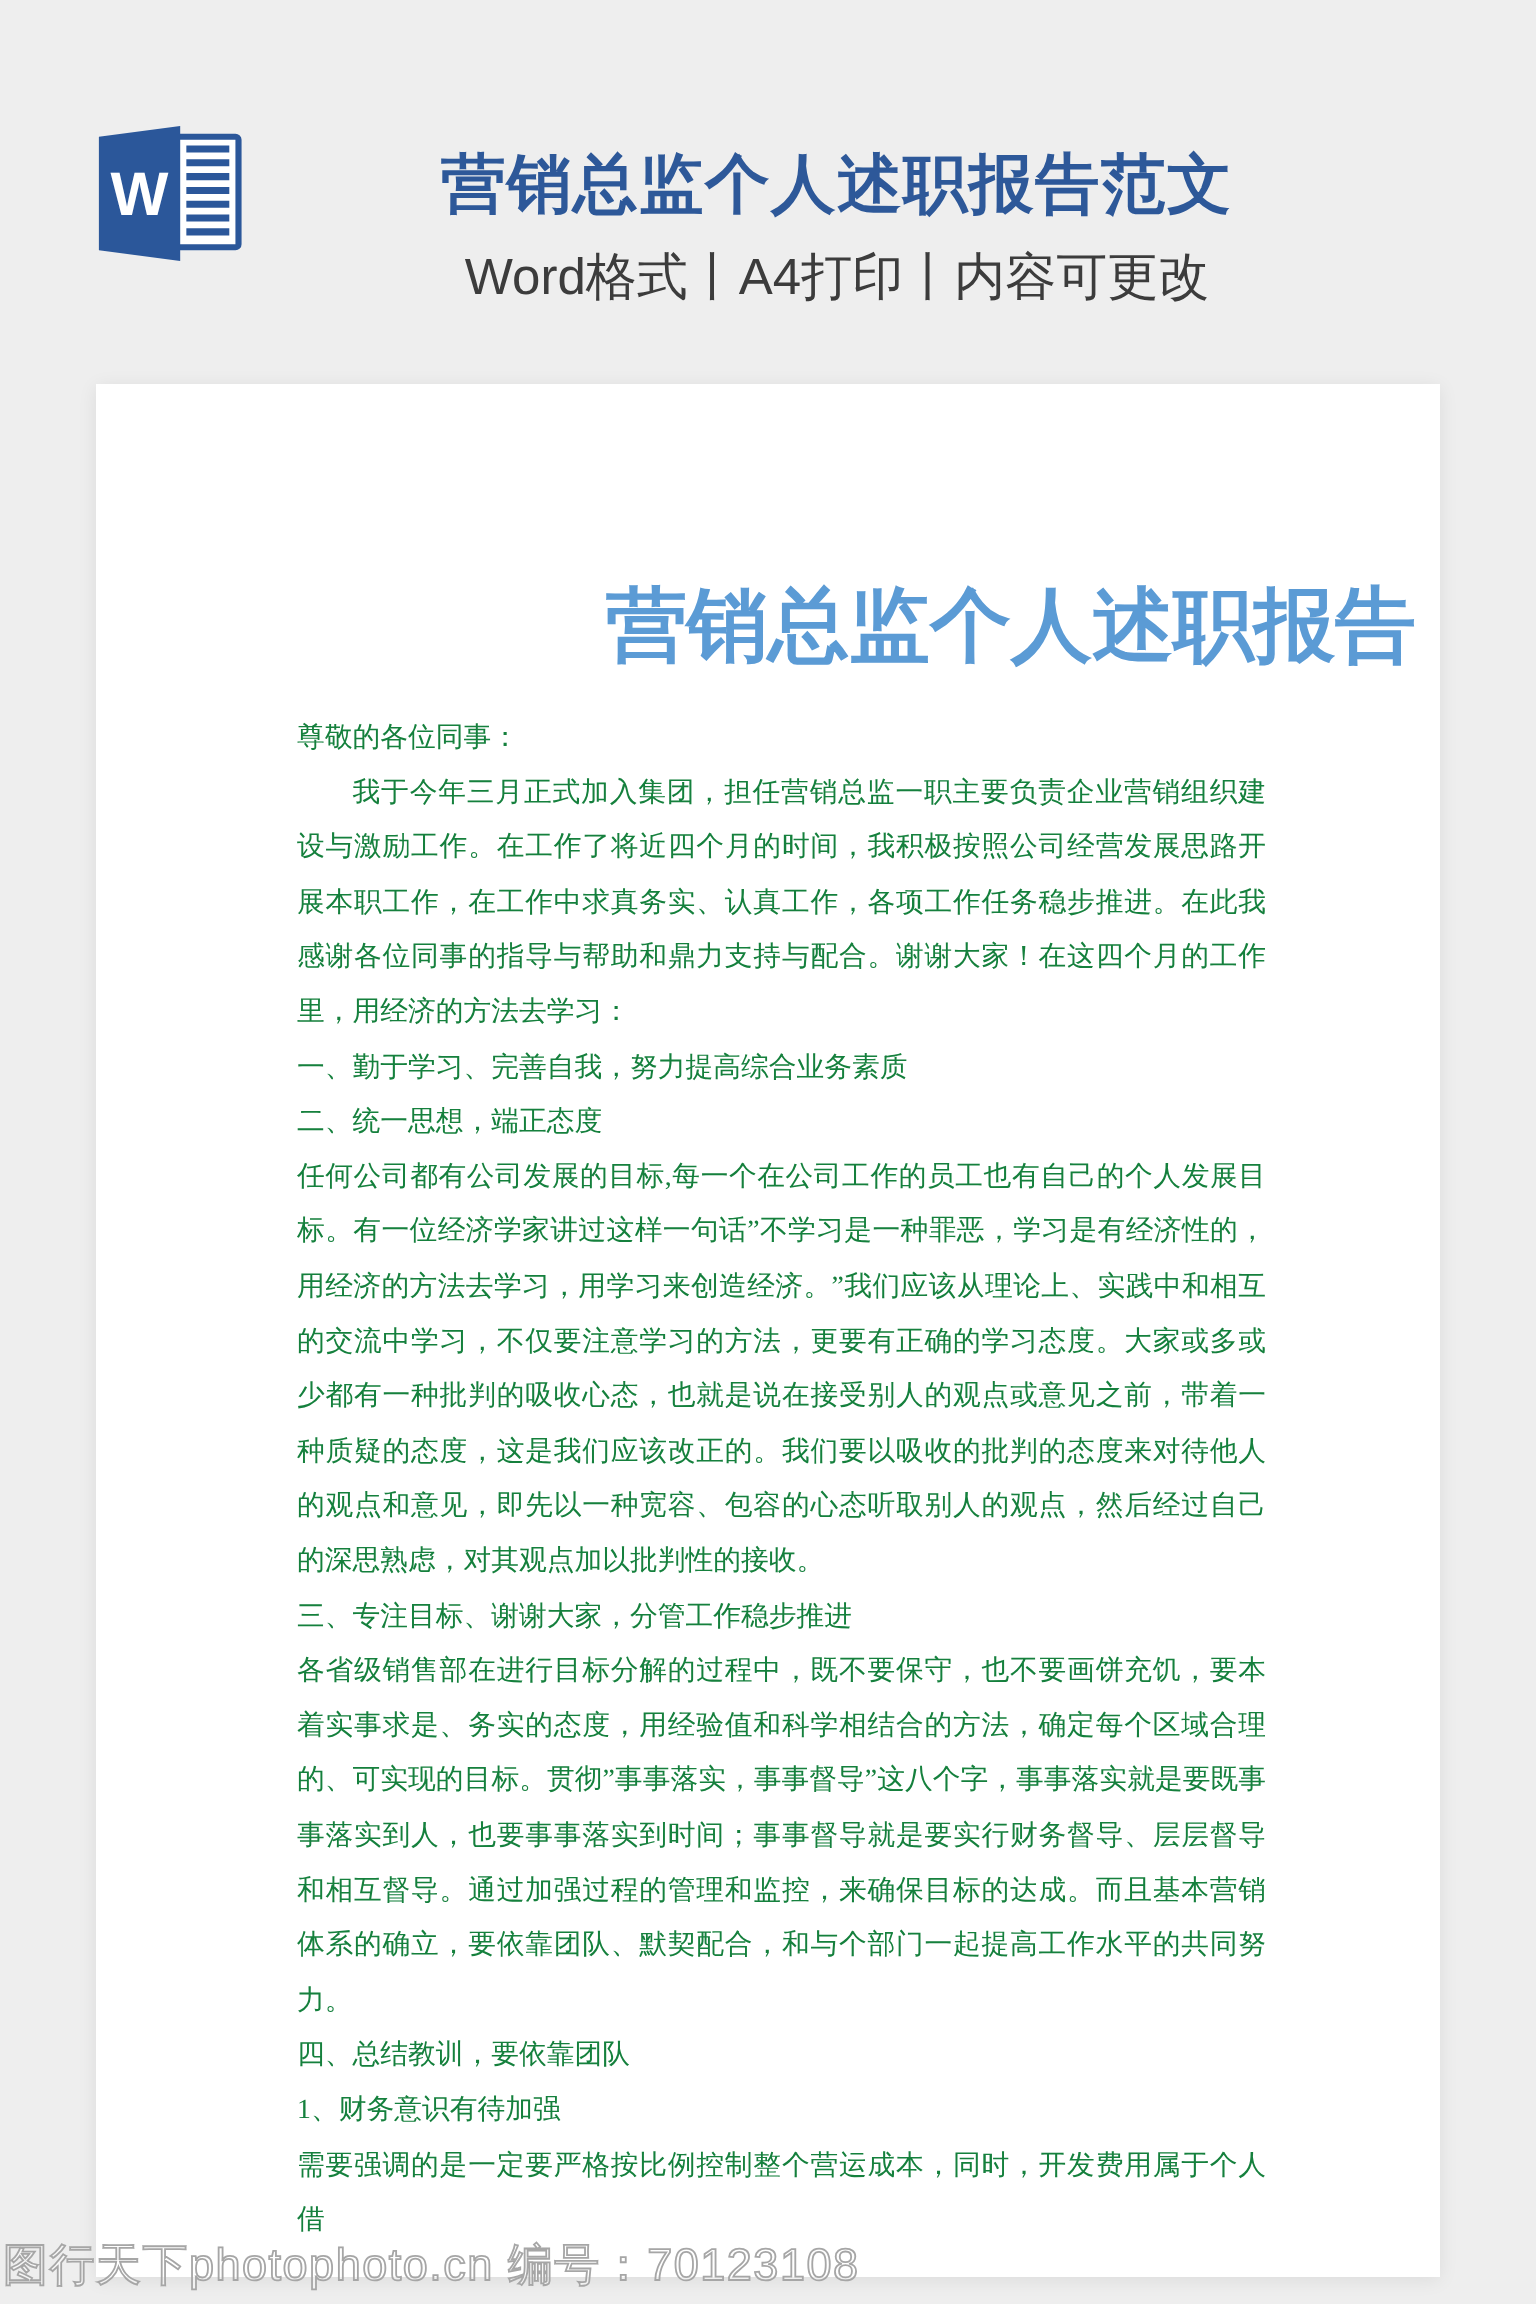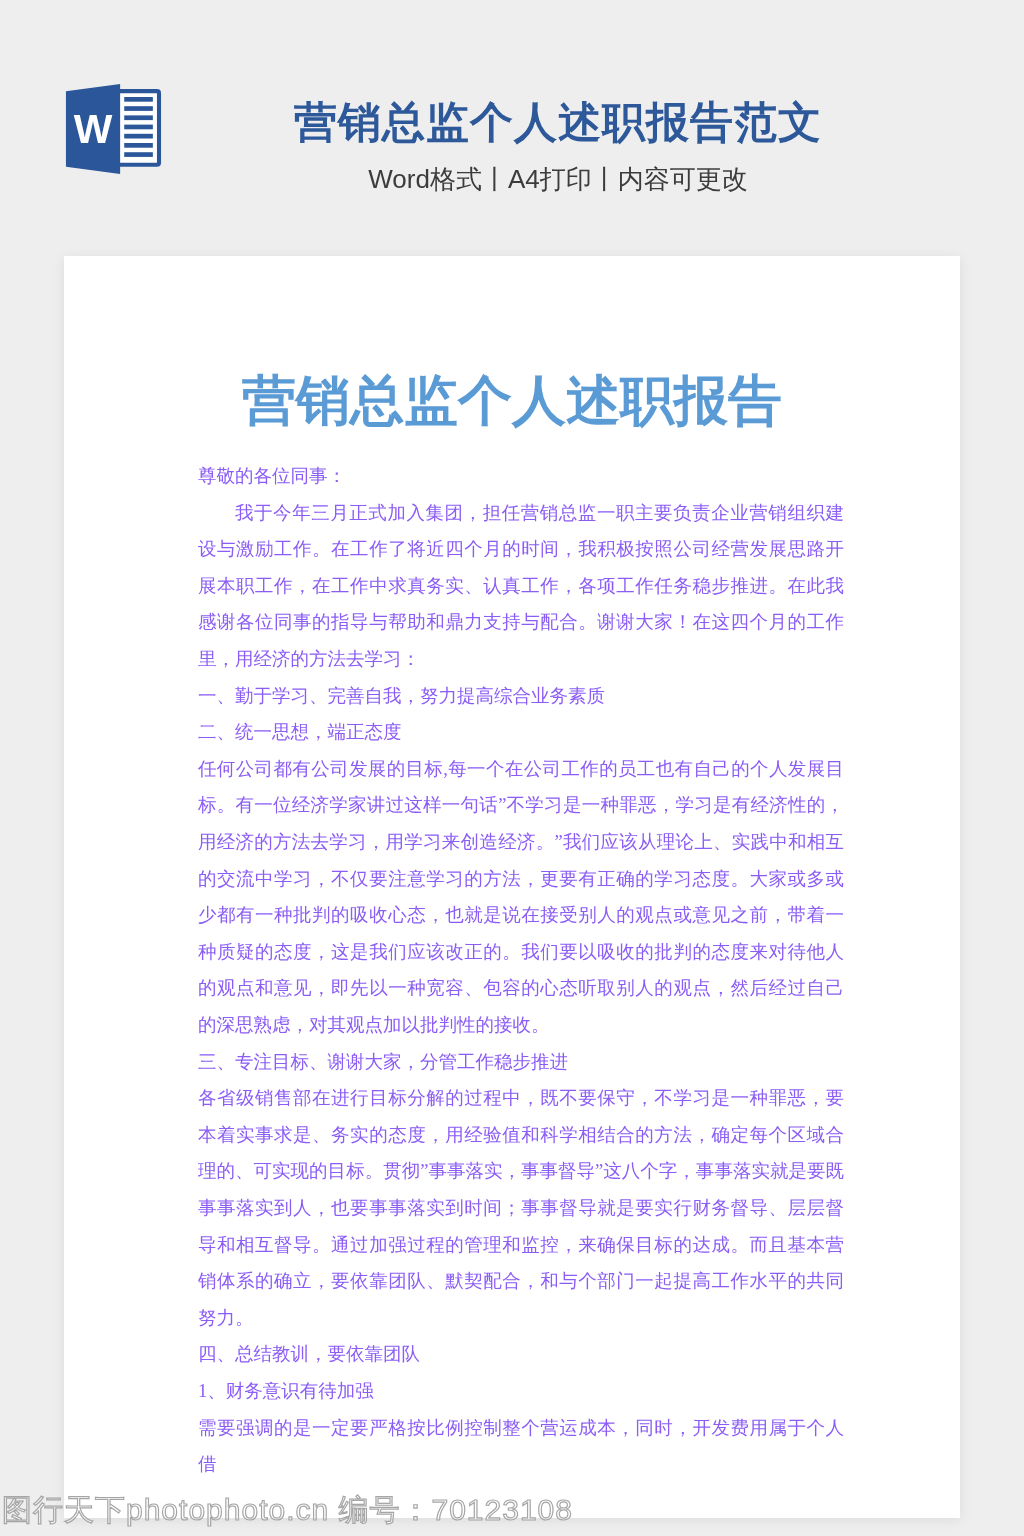"Word格式丨A4打印丨内容可更改" .header-subtitle { font-size: 26px -> 34px }
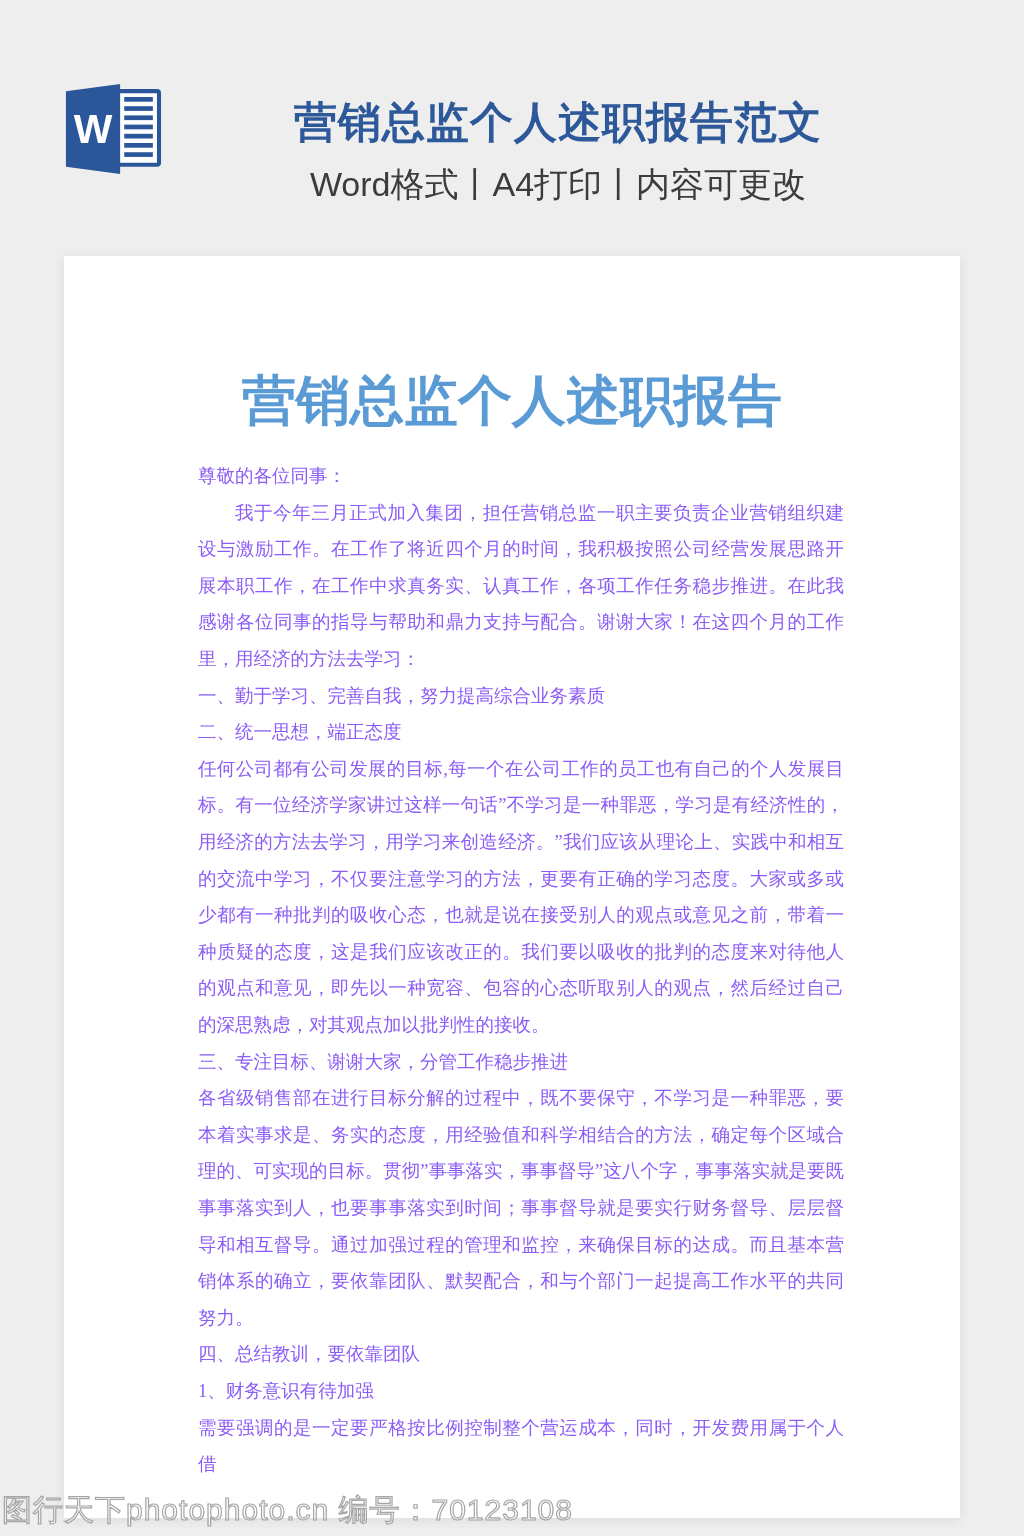"营销总监个人述职报告" .doc-title { margin: 0 -> 16px; text-align: center -> right }
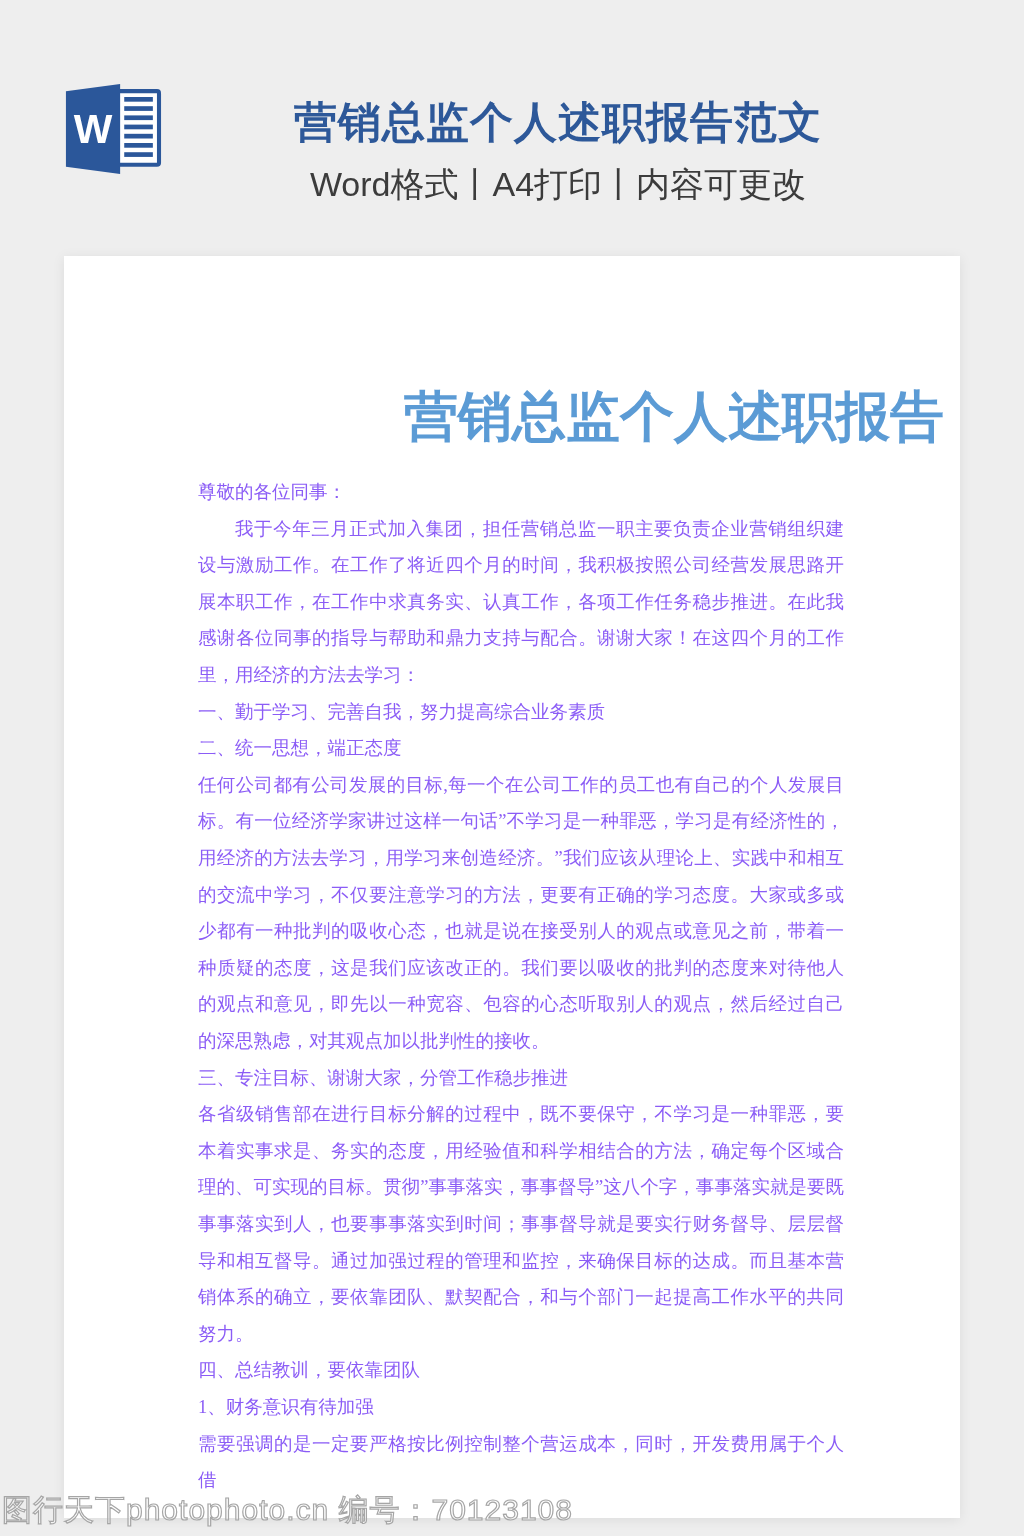"尊敬的各位同事：" .doc-body { color: #8b5cf6 -> #15803d }
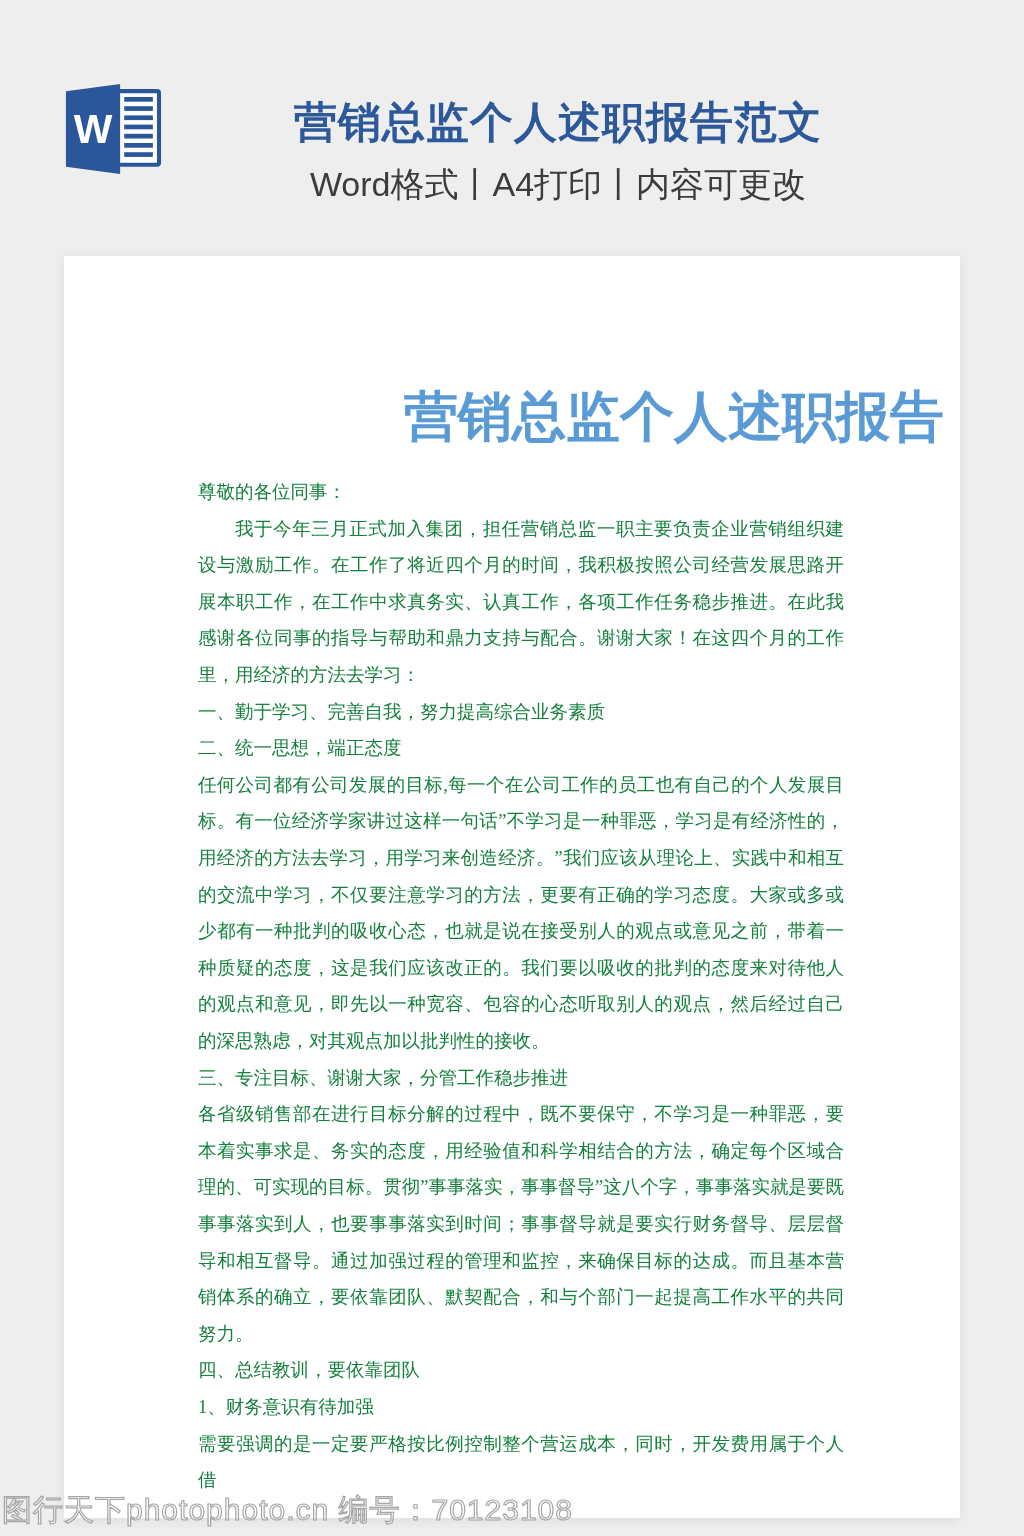"各省级销售部在进行目标分解的过程中，既不要保守，不学习是一种罪恶，要本着实事求是" p.para { text: 不学习是一种罪恶 -> 也不要画饼充饥 }
